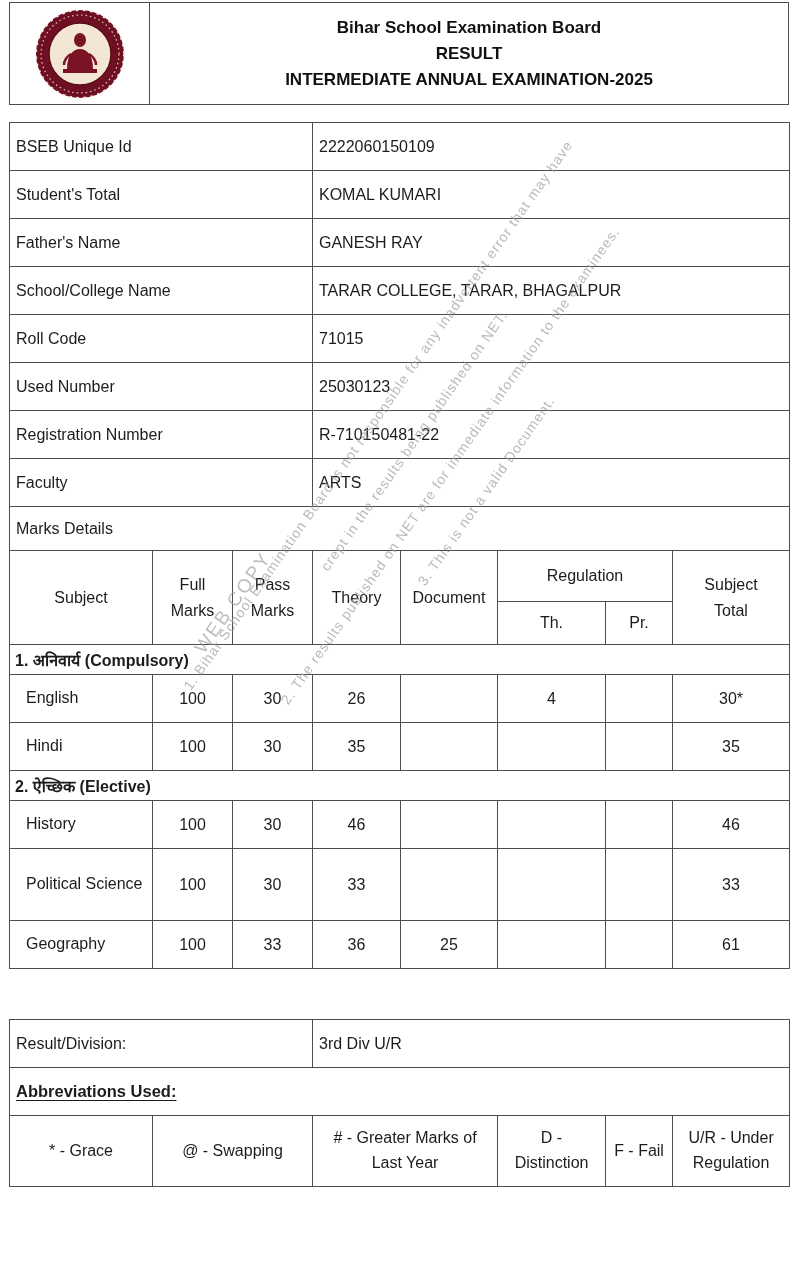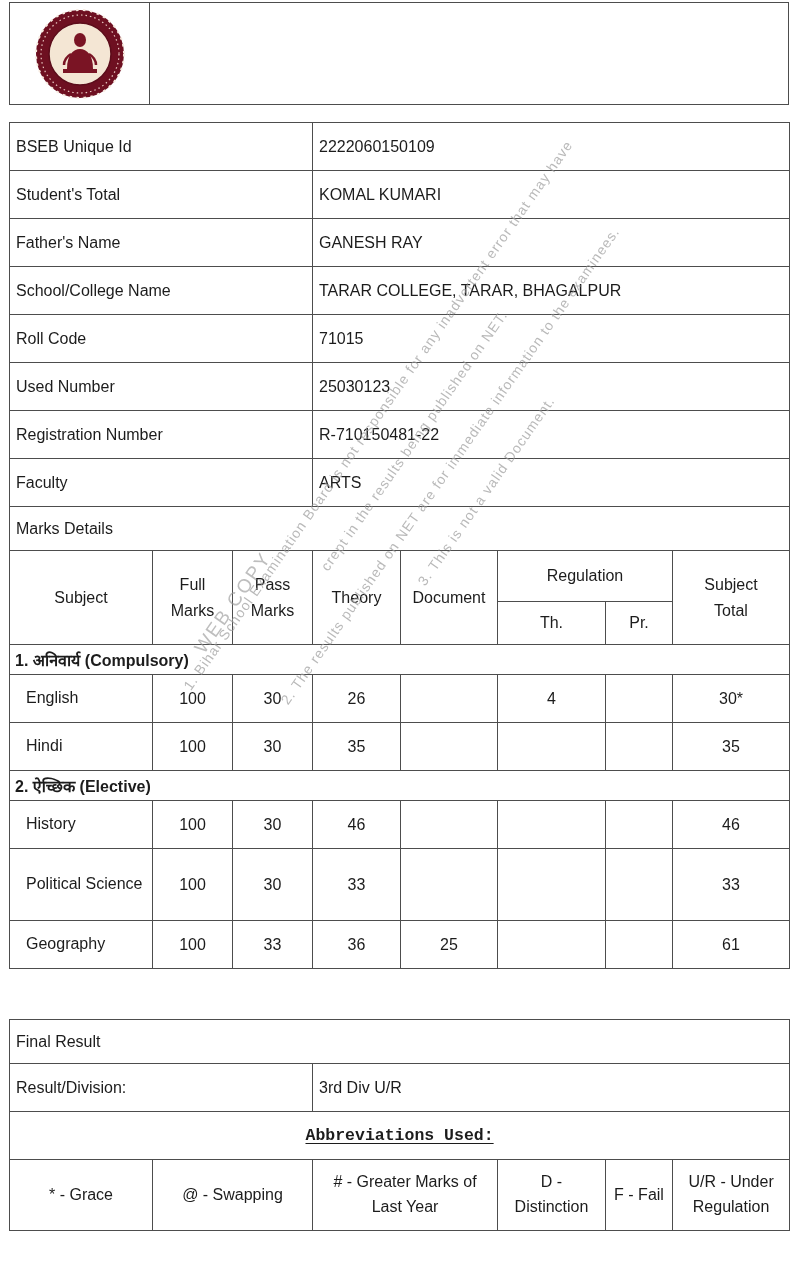"Bihar School Examination Board" div.title-cell { html: none -> <div> <div>Bihar School Examination Board</div> <div>RESULT</div> <div>INTERMEDIATE ANNUAL EXAMINATION-2025</div> </div> }
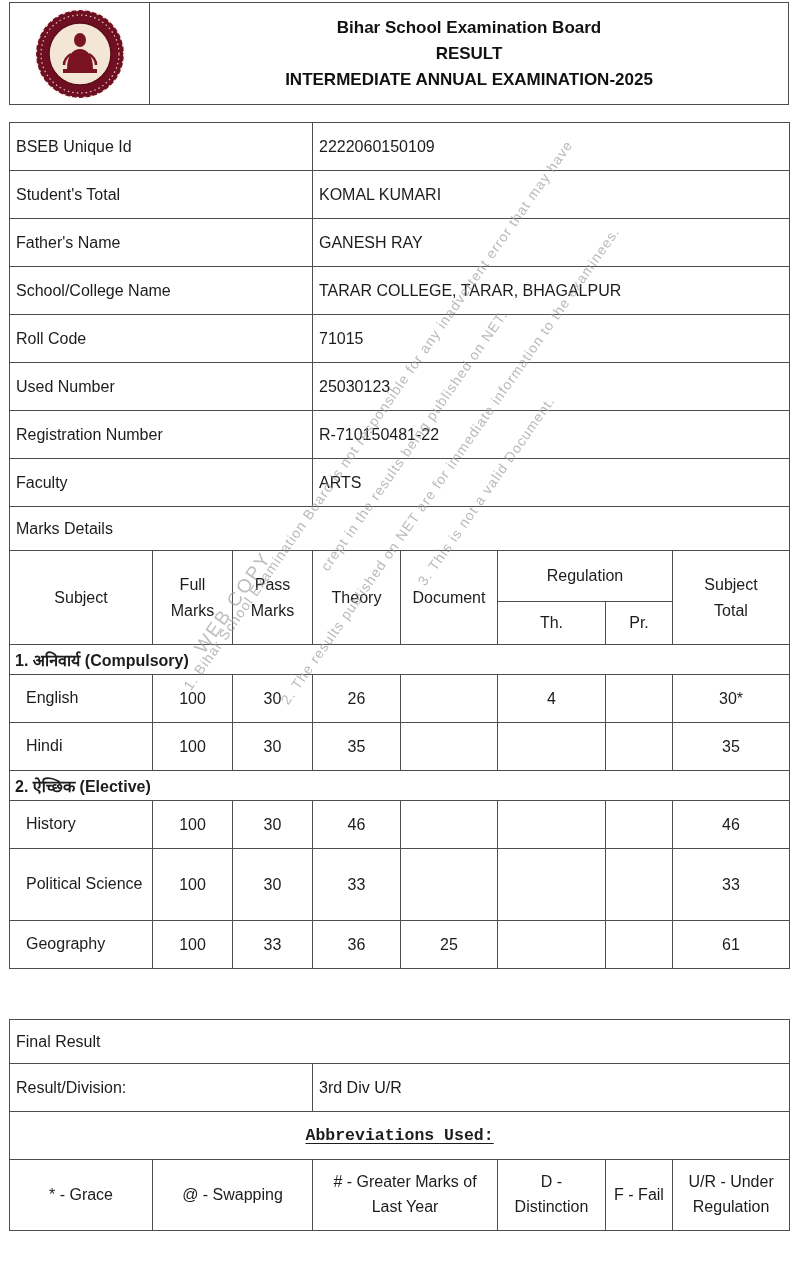"Final Result" tr { html: <tr> <td>Final Result</td> </tr> -> none }
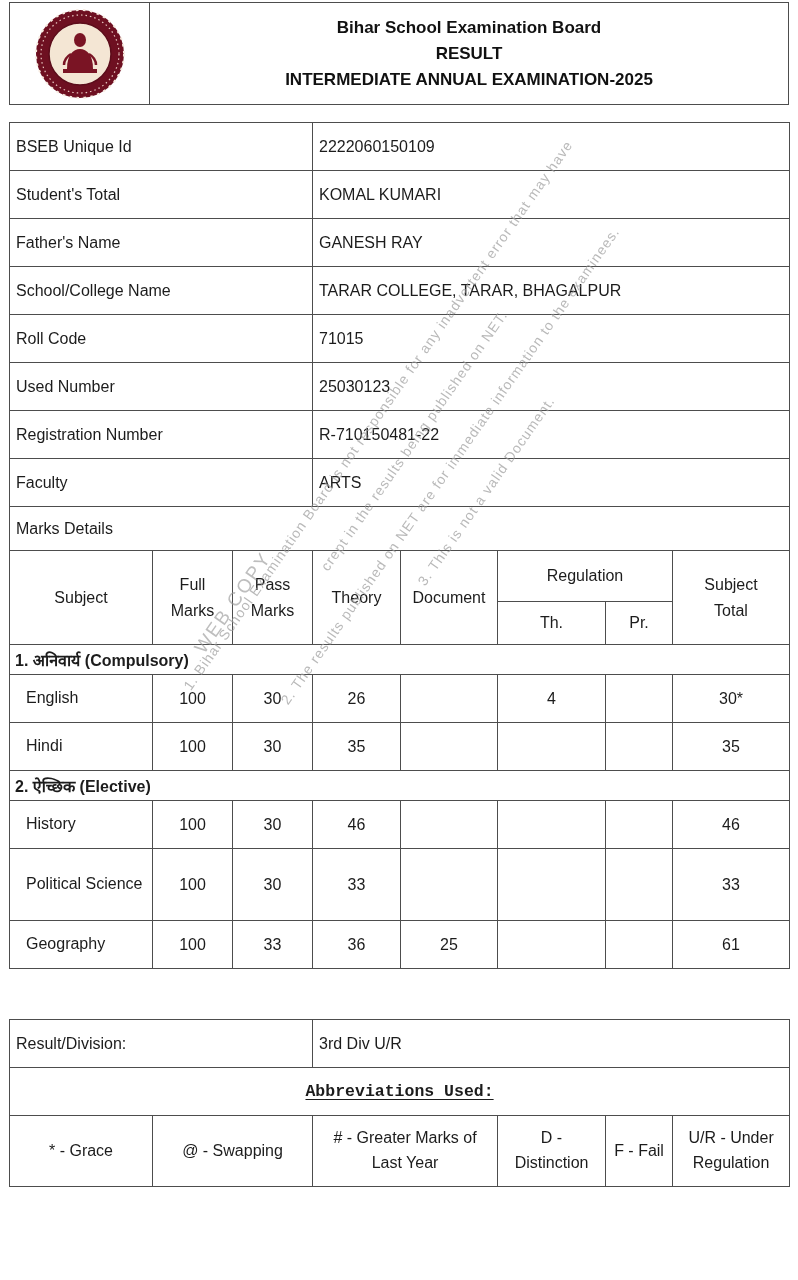"Abbreviations Used:" td.abbr-title { font-family: Liberation Mono, monospace -> none; text-align: center -> none }
